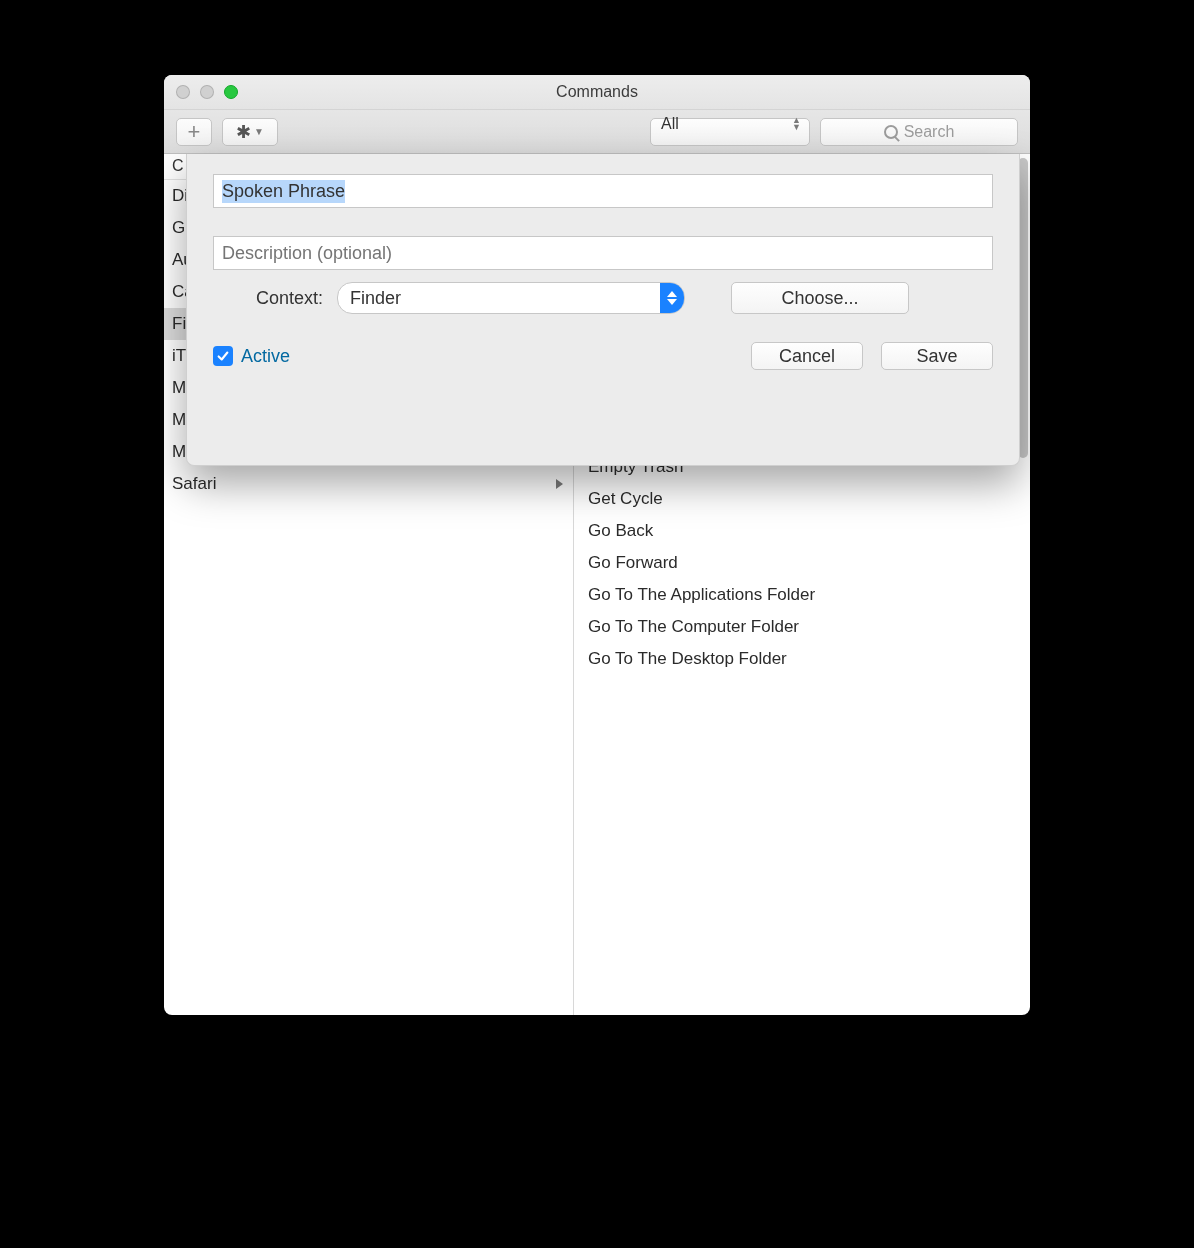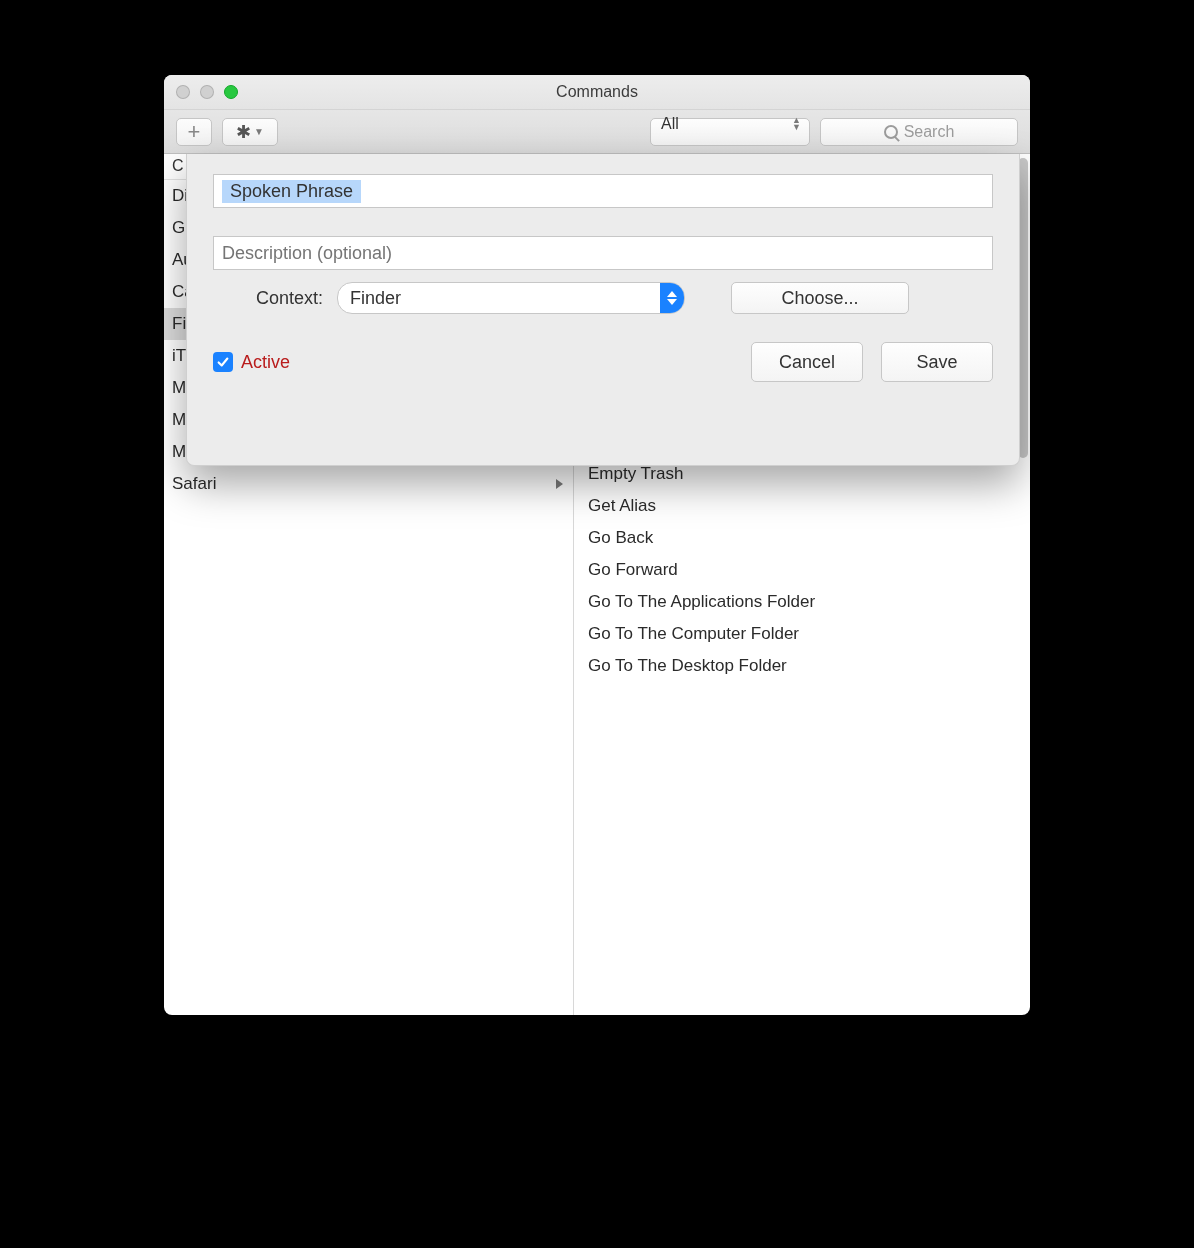"Spoken Phrase" .sel-text { padding: 1px 8px -> 1px 0 }
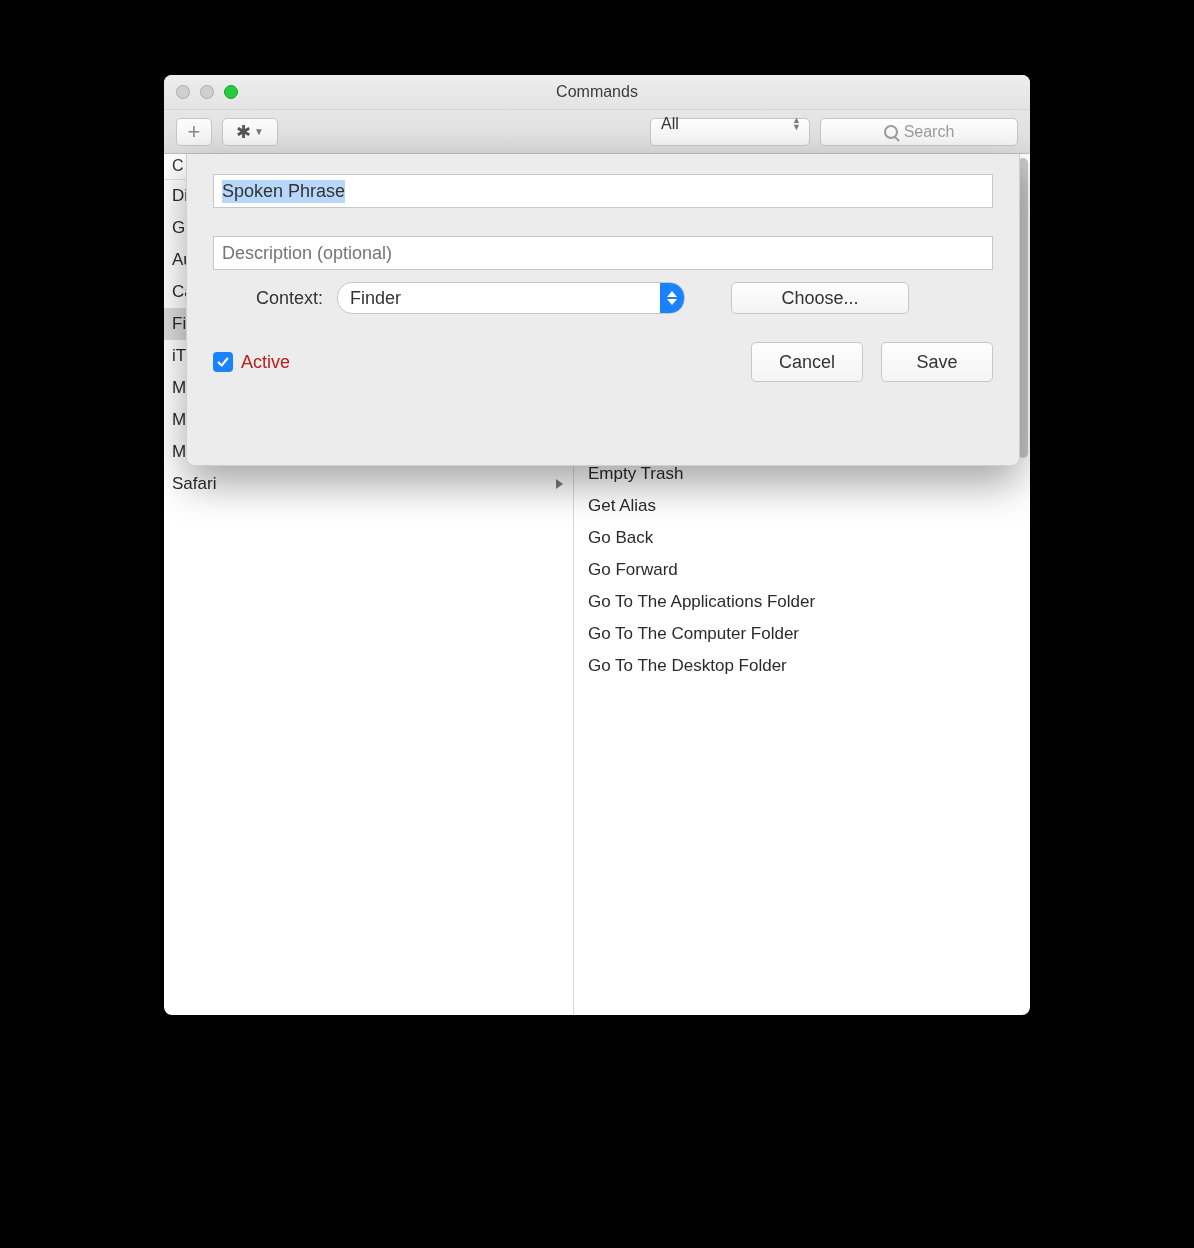"Active" .chk-wrap { color: #b91c1c -> #0369a1 }
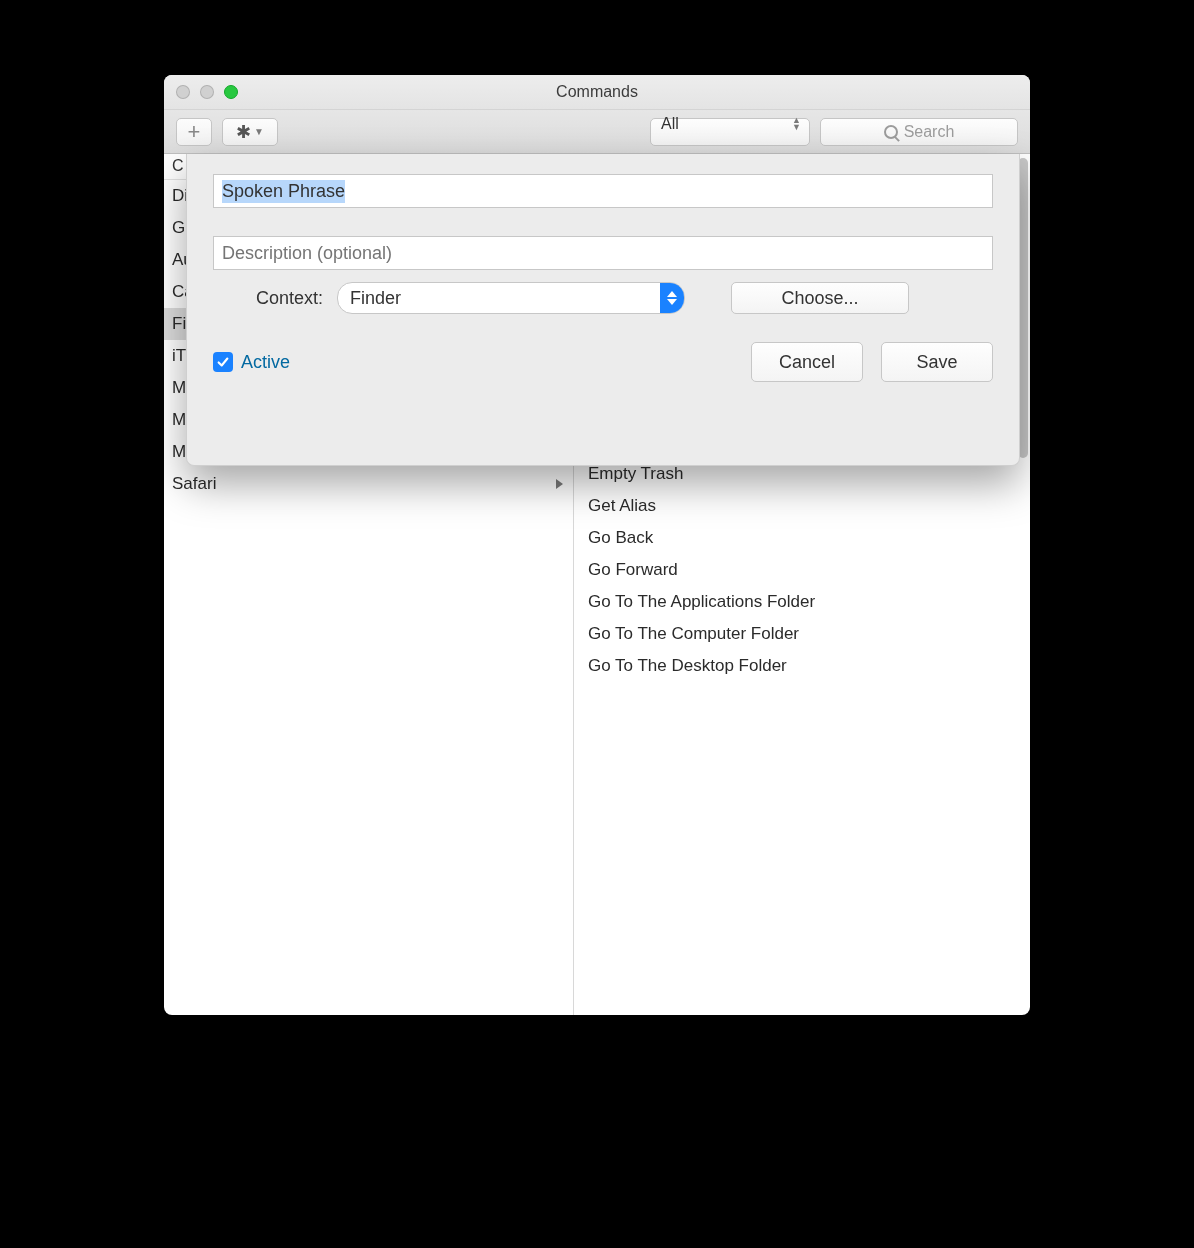"Cancel" .btn { height: 40px -> 28px }
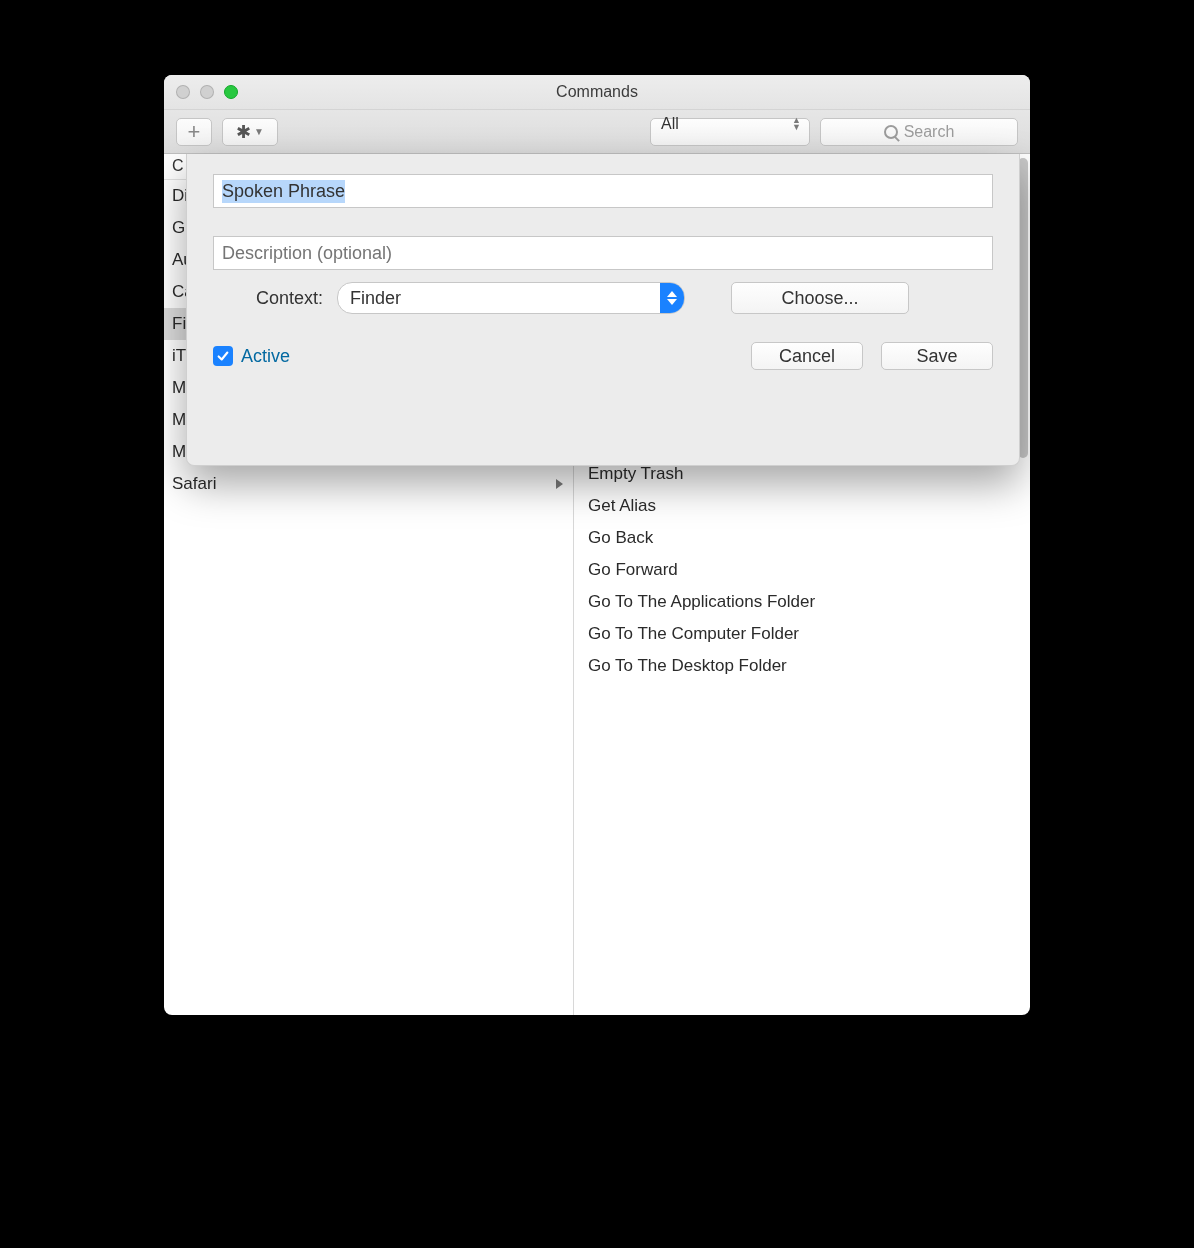"Empty Trash" .right-pane { padding-top: 26px -> 19px }
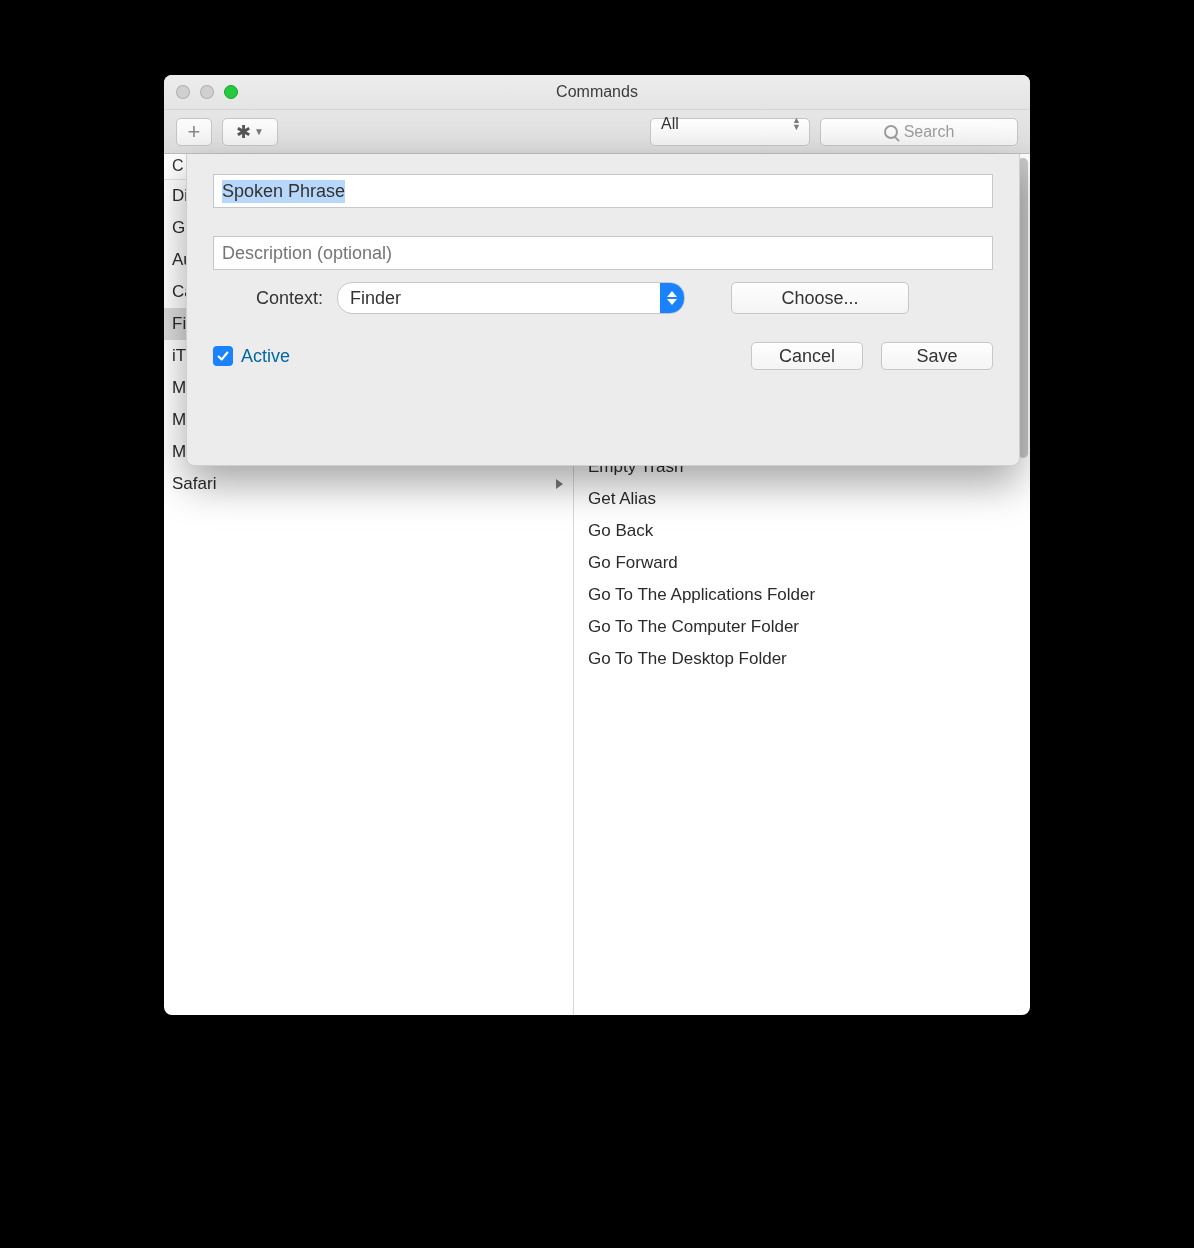"Get Alias" div.rrow { text: Alias -> Cycle }
